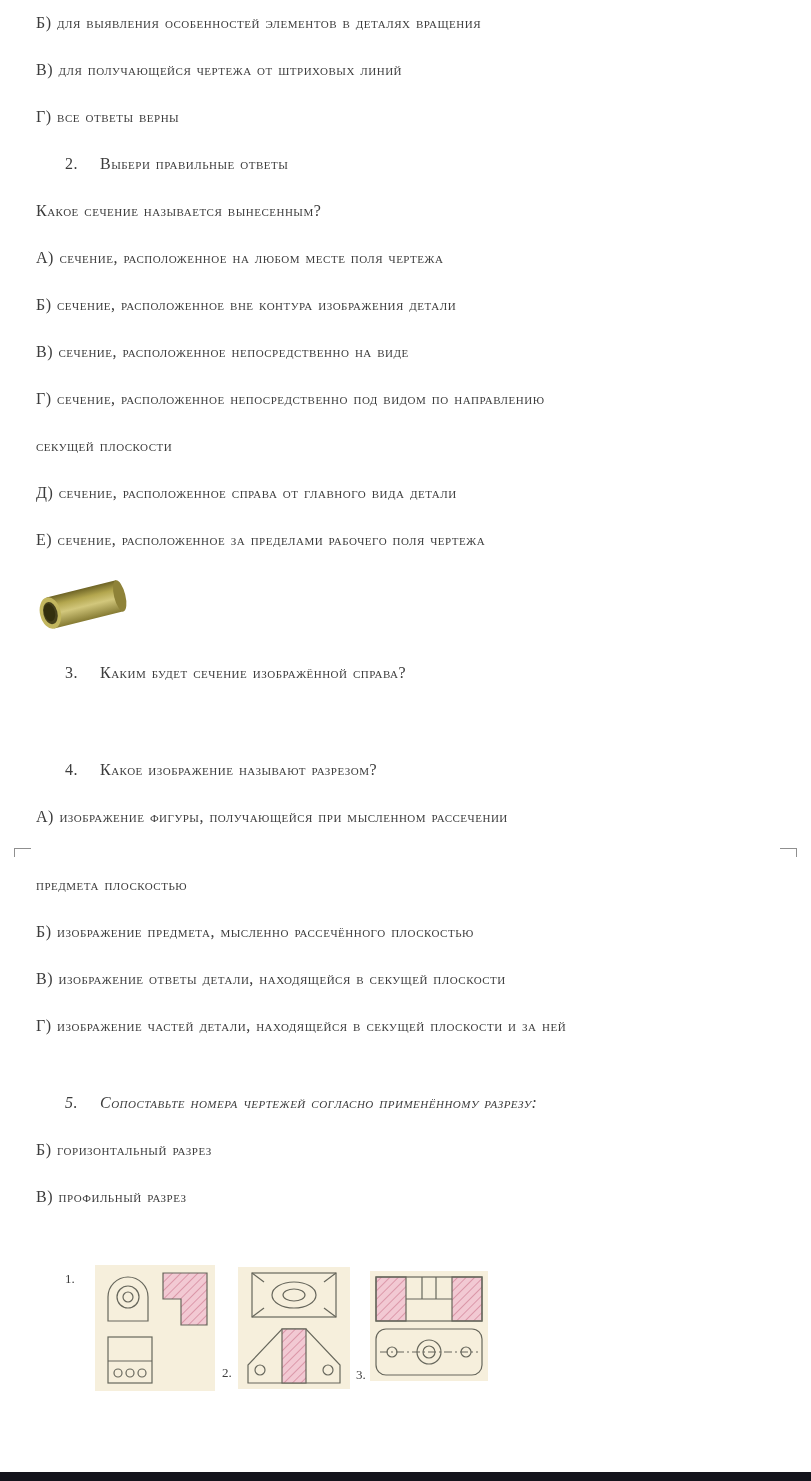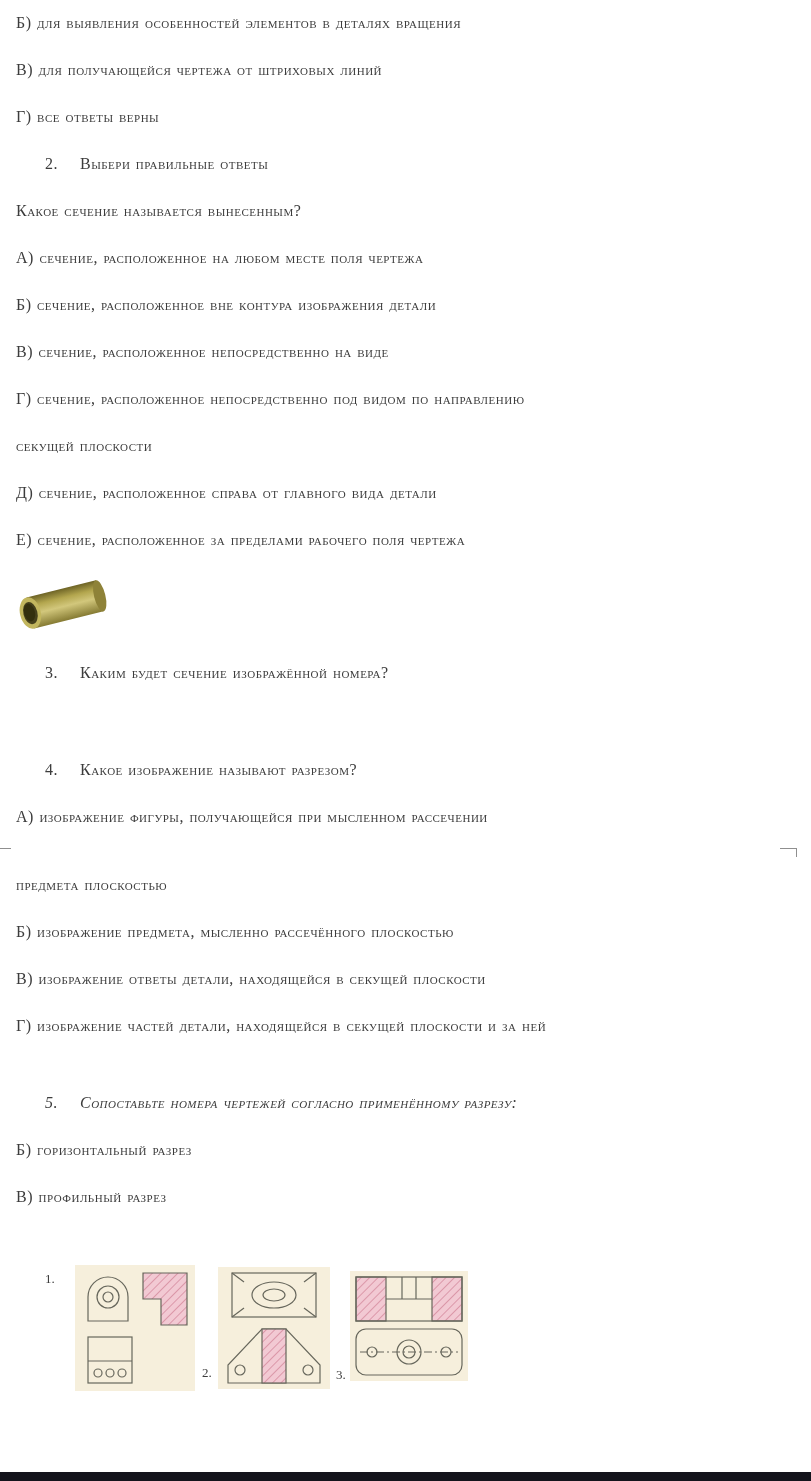"Б) для выявления особенностей элементов" .doc { padding: 2px 40px 0 16px -> 2px 40px 0 36px }
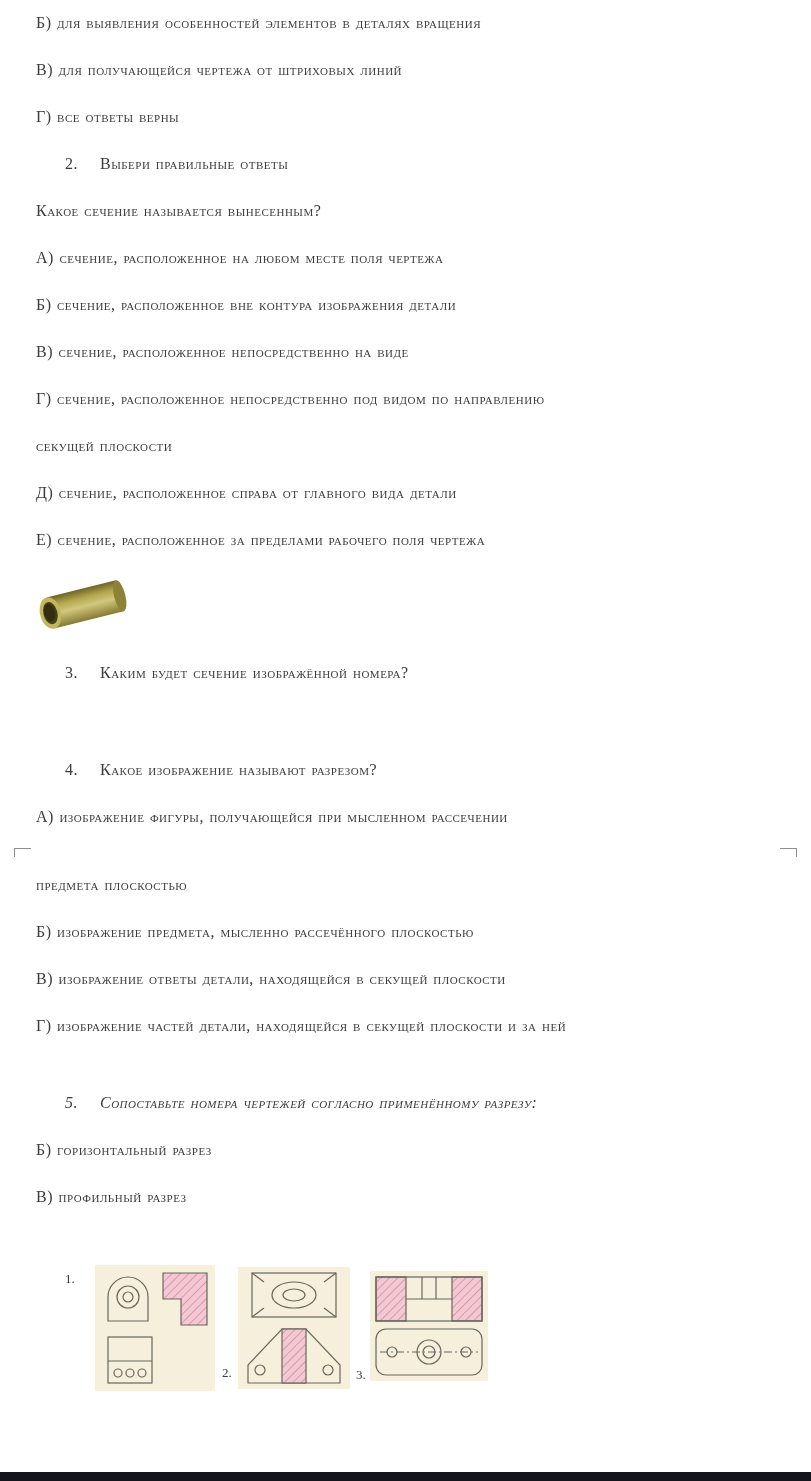"Каким будет сечение изображённой номера?" span { text: номера -> справа }
